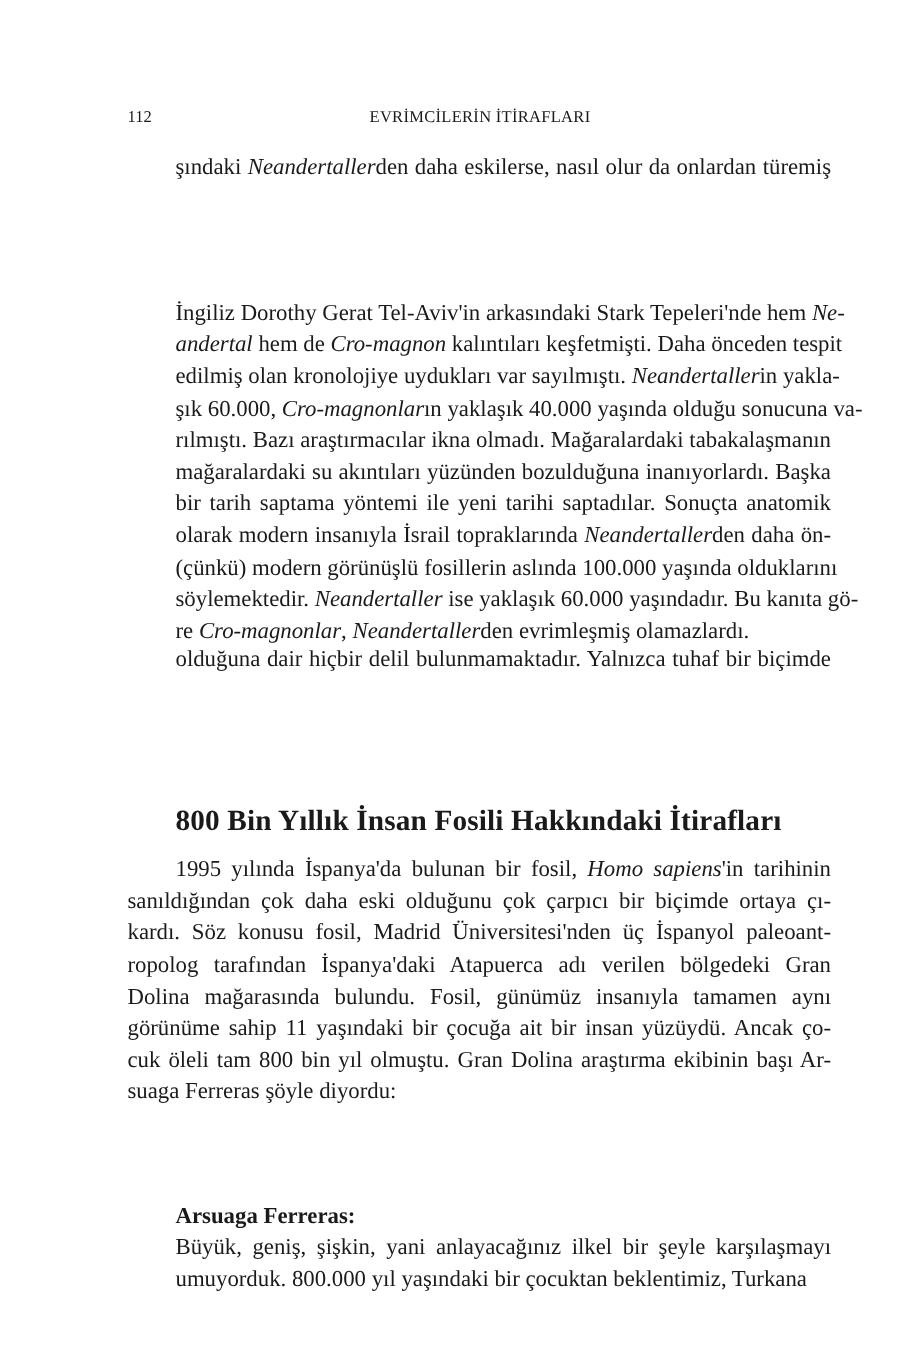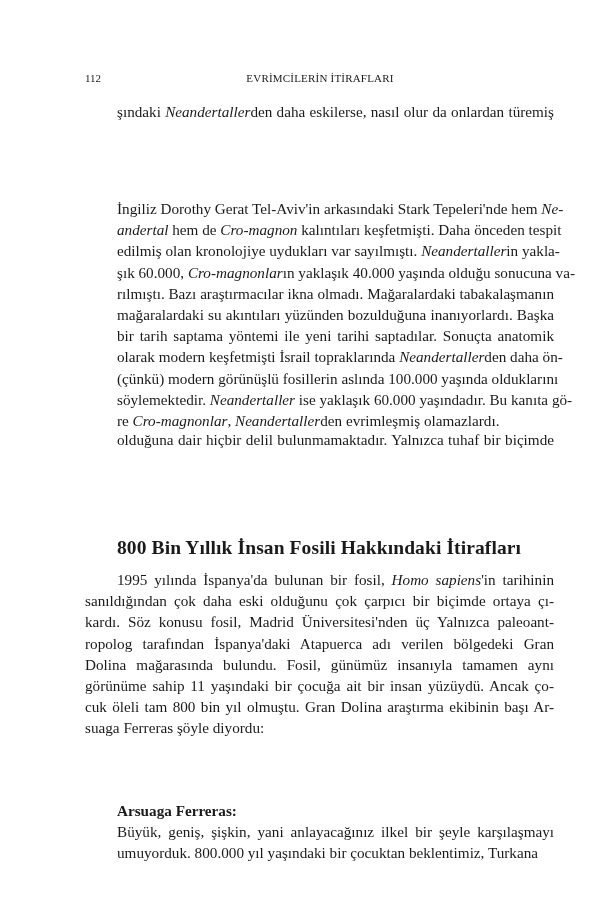"olarak modern keşfetmişti İsrail" span { text: keşfetmişti -> insanıyla }
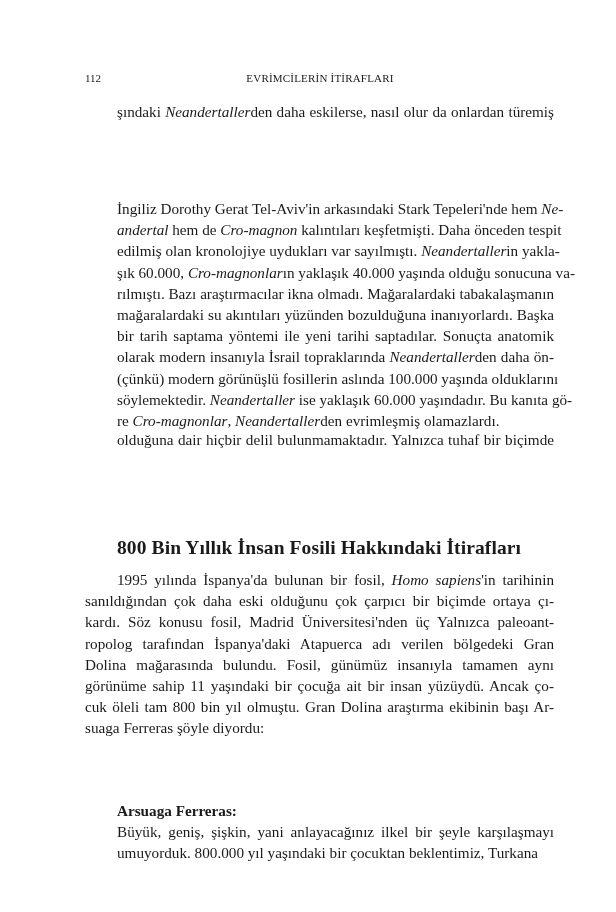"kardı. Söz konusu fosil, Madrid" span { text: Yalnızca -> İspanyol }
